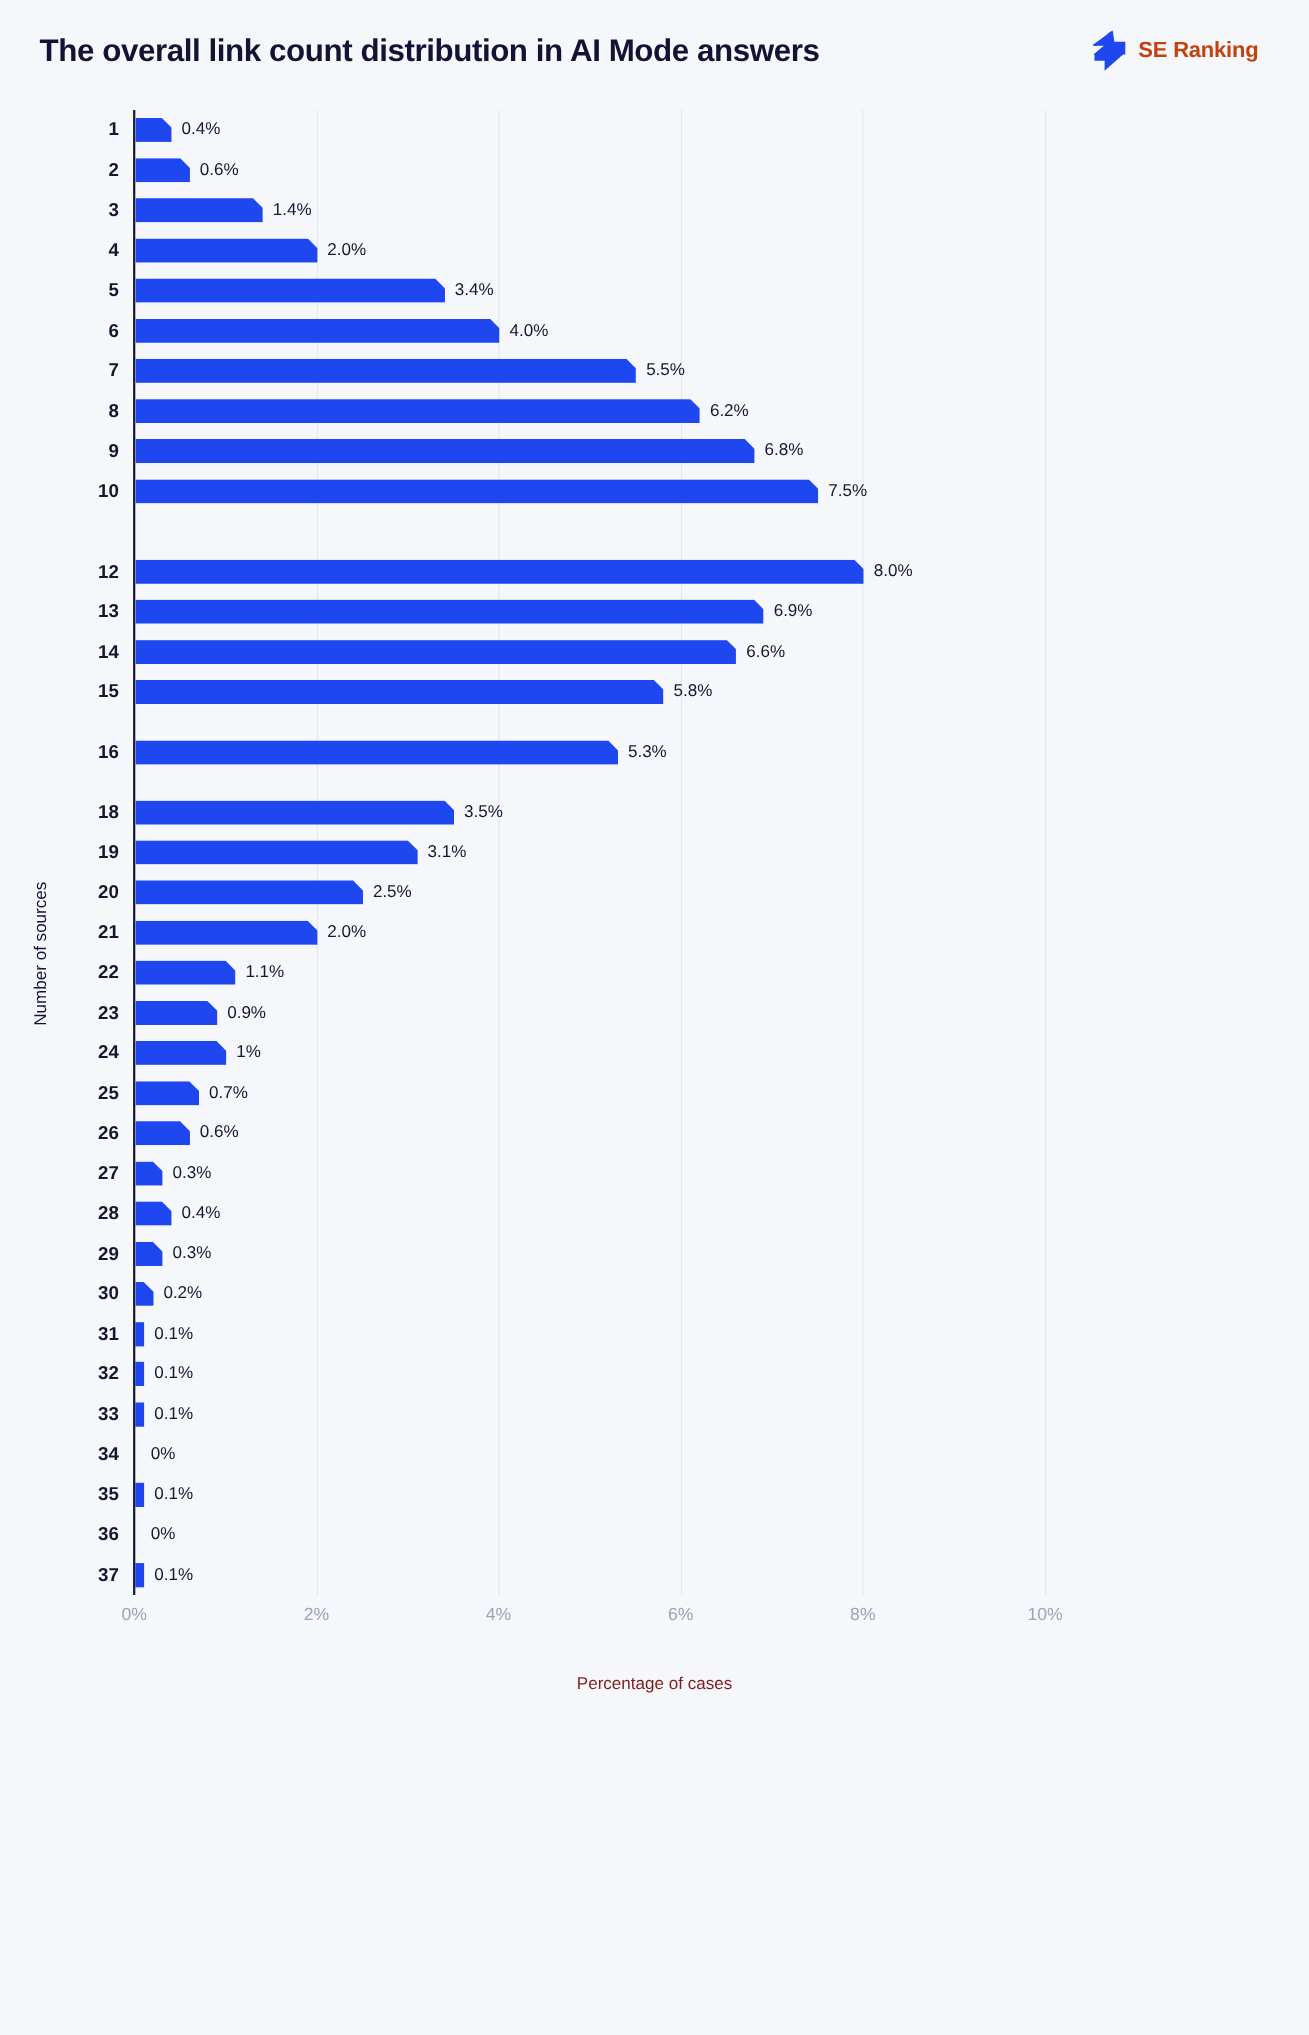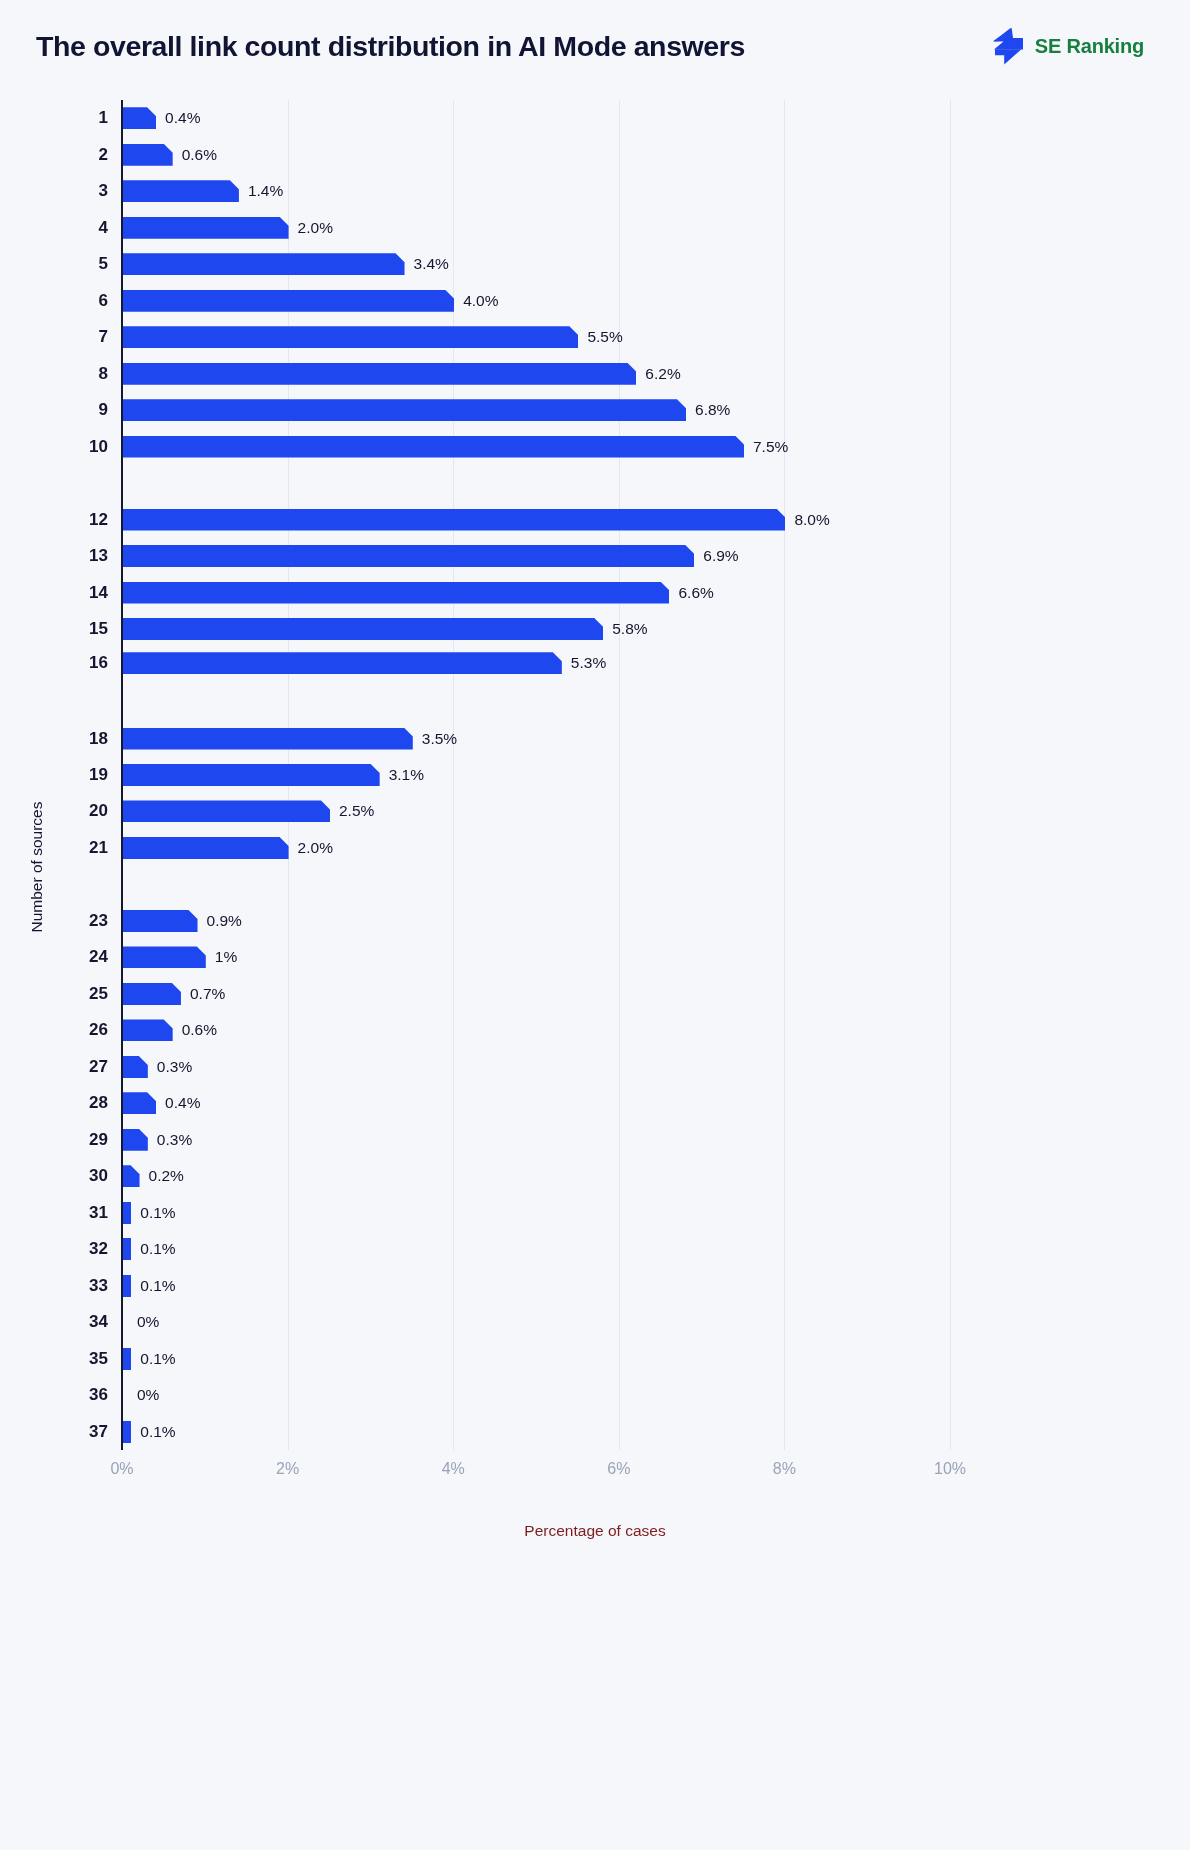"SE Ranking" #brand-name { color: #15803d -> #c2410c }
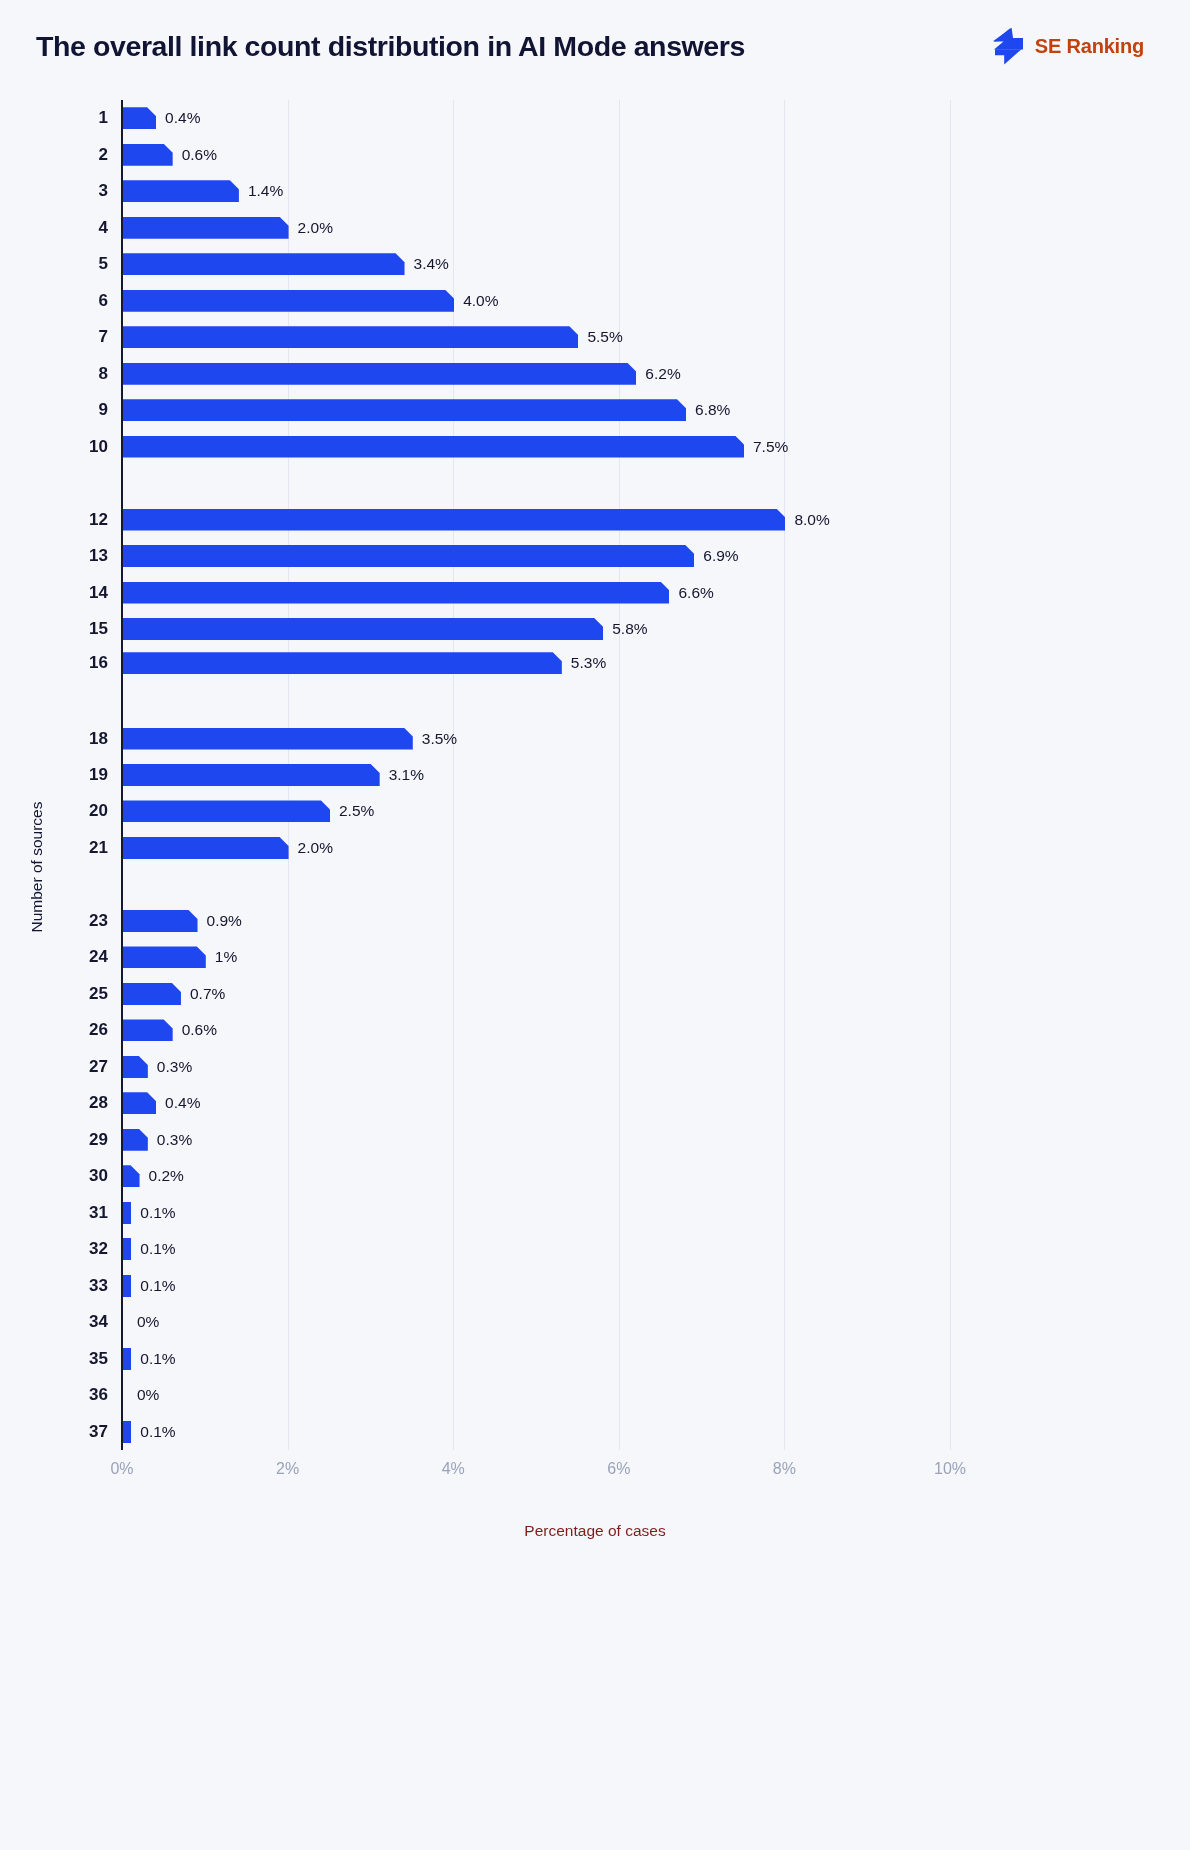"16" div.row { top: 545px -> 566px }
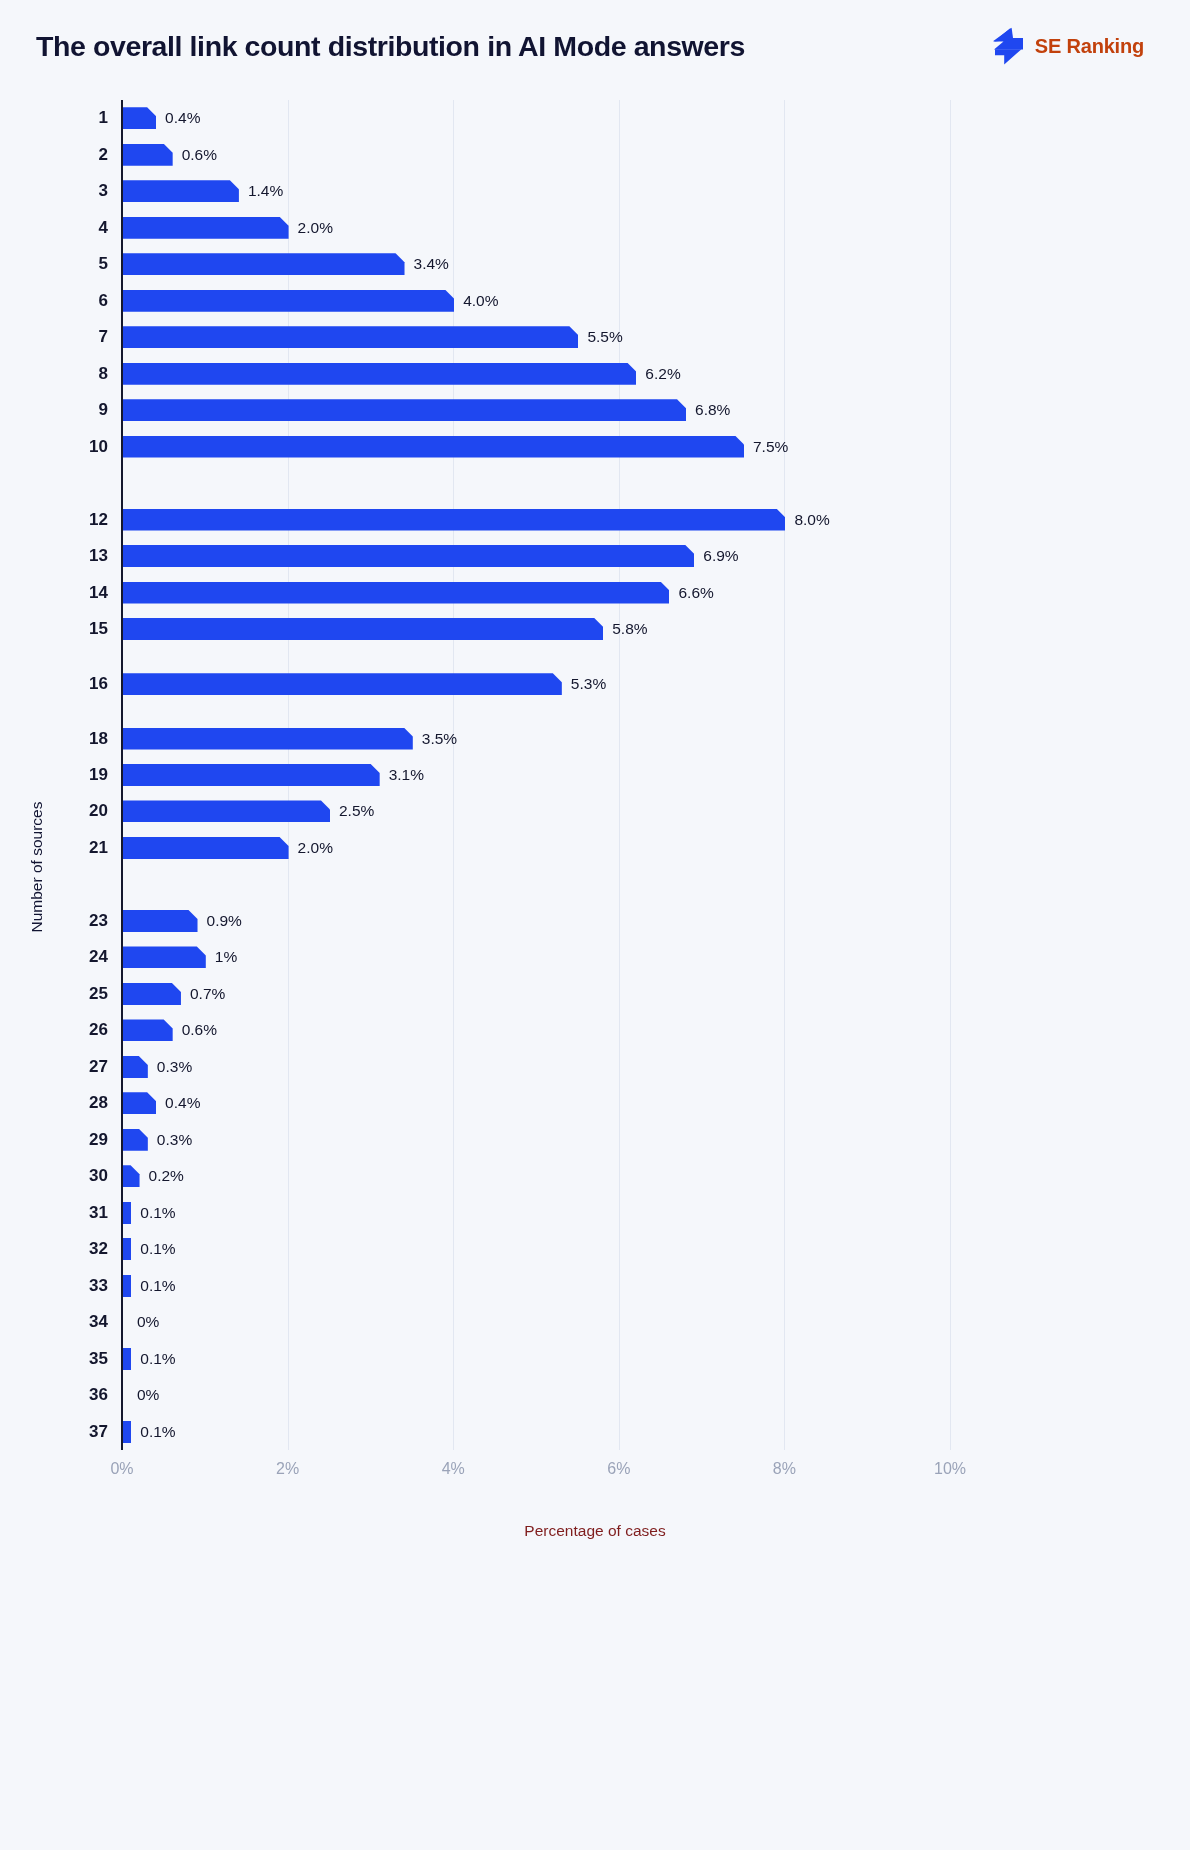"22" div.row { html: none -> <div> <div>22</div> <div> <div></div> <div>1.1%</div> </div> </div> }
